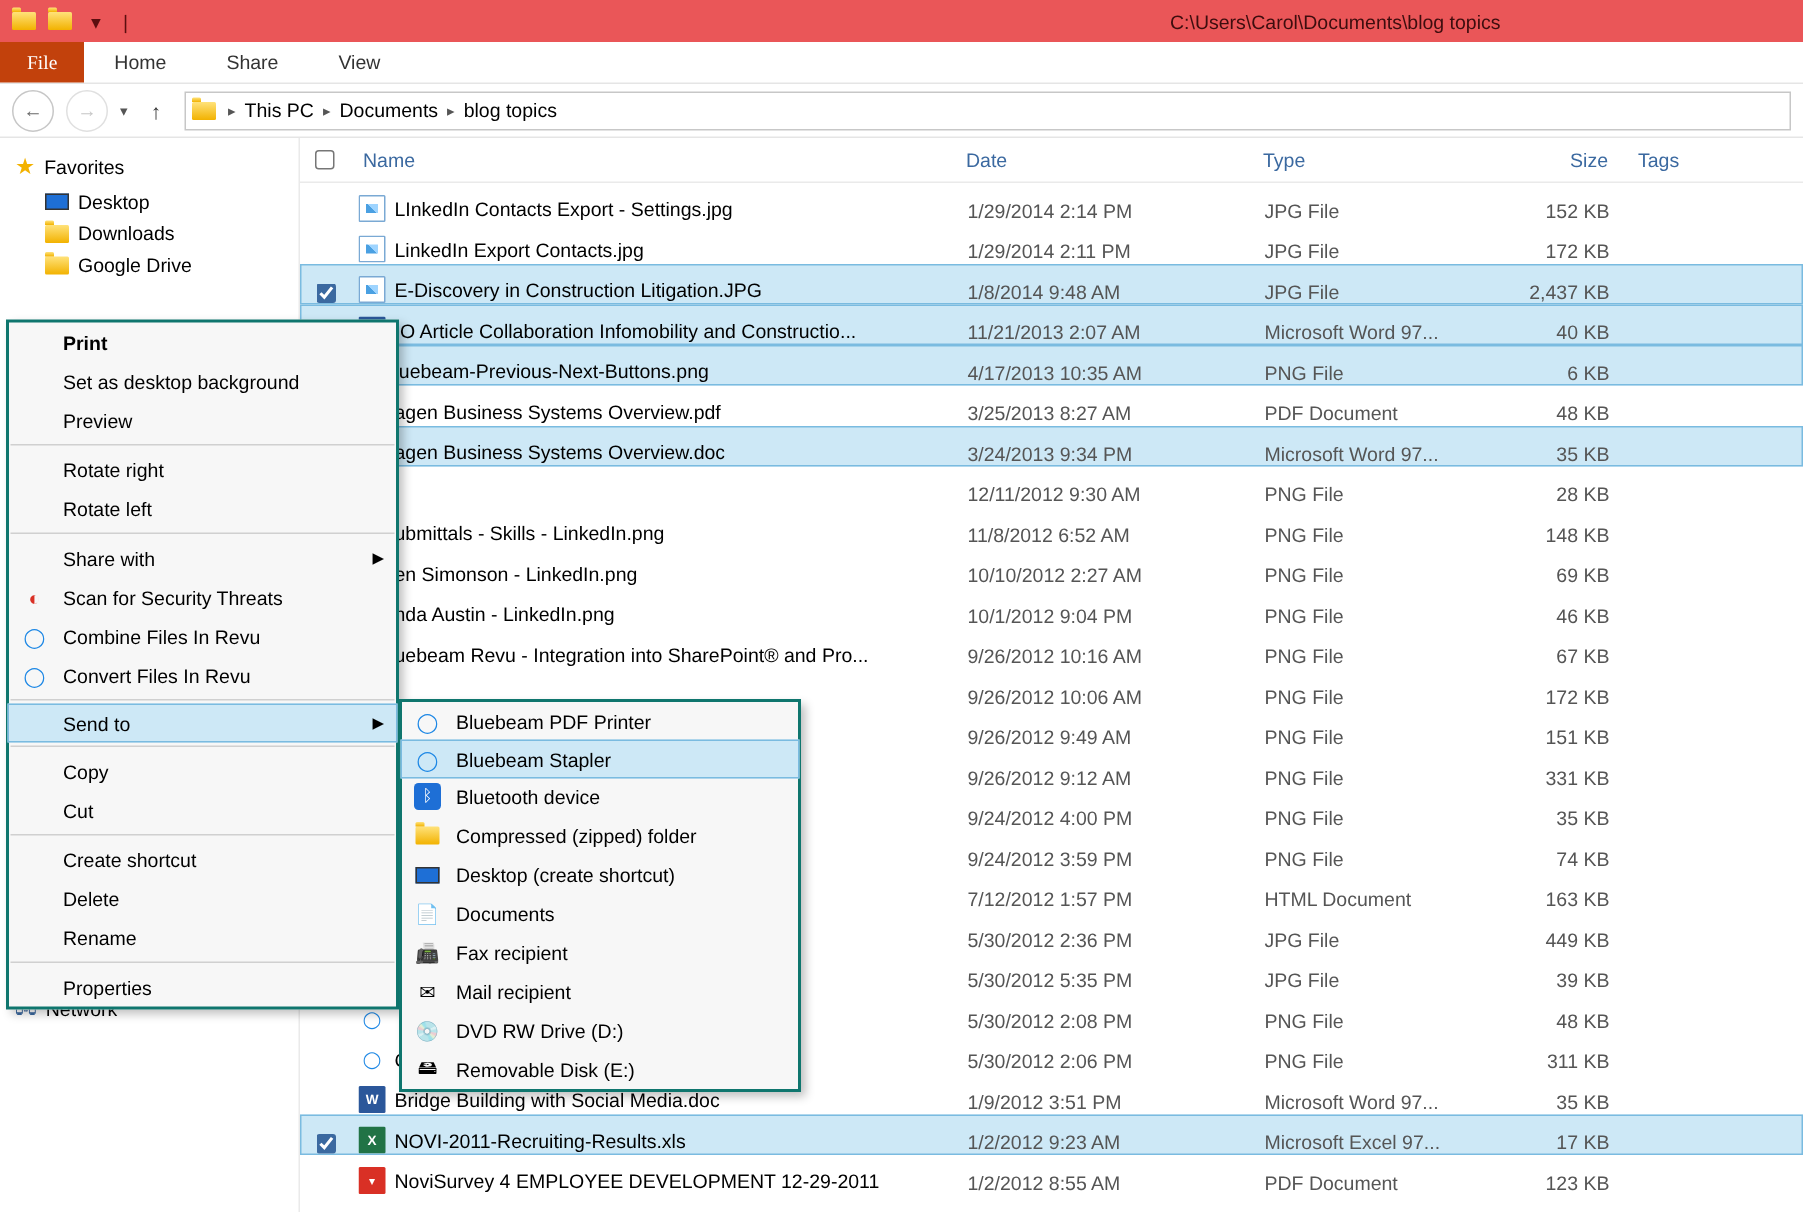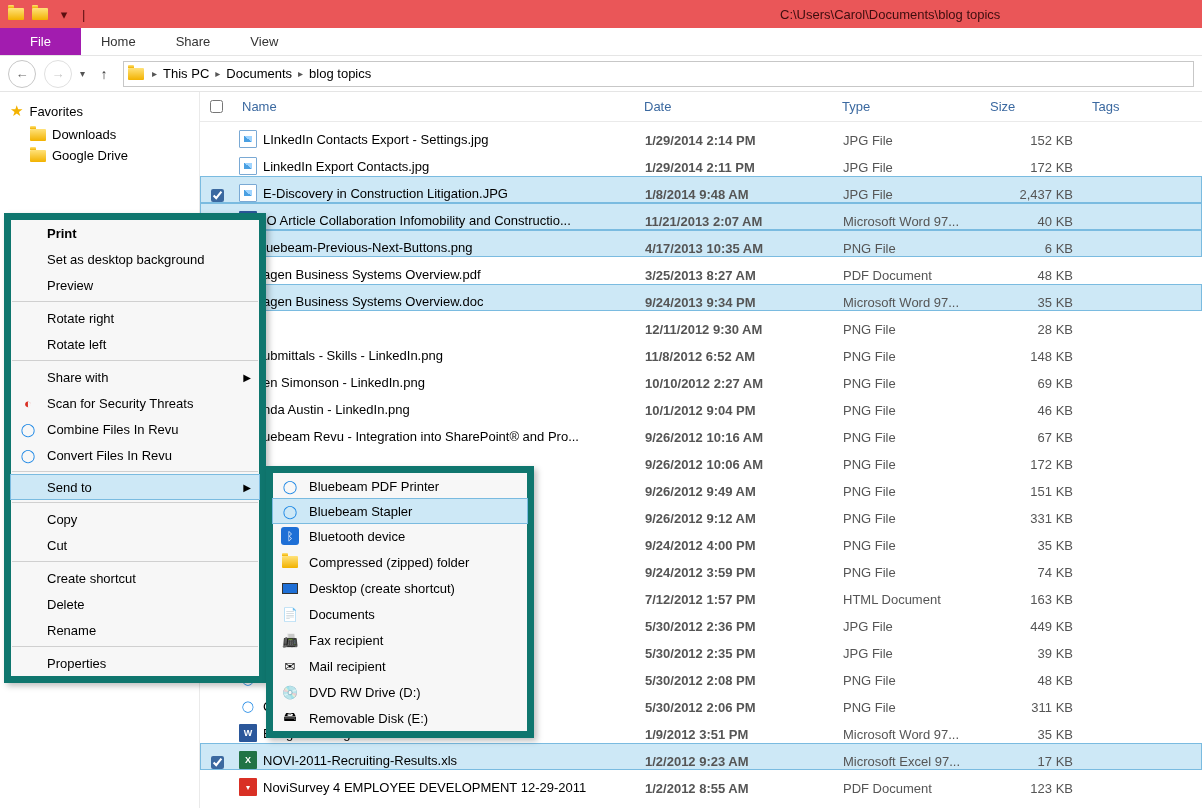"File" .ribbon .file-tab { background: #a21caf -> #c2410c; font-family: none -> Liberation Serif, serif; padding: 0 30px -> 0 18px }
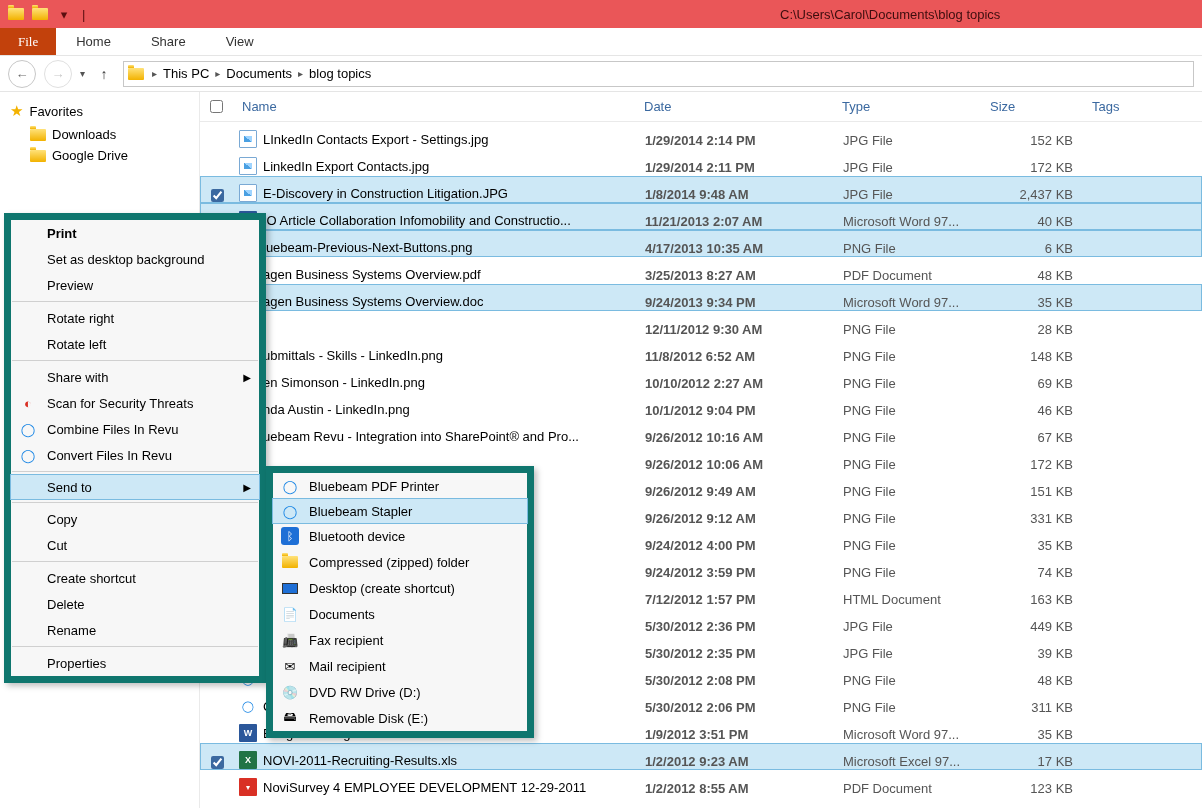"Size" .col-size { text-align: none -> right }
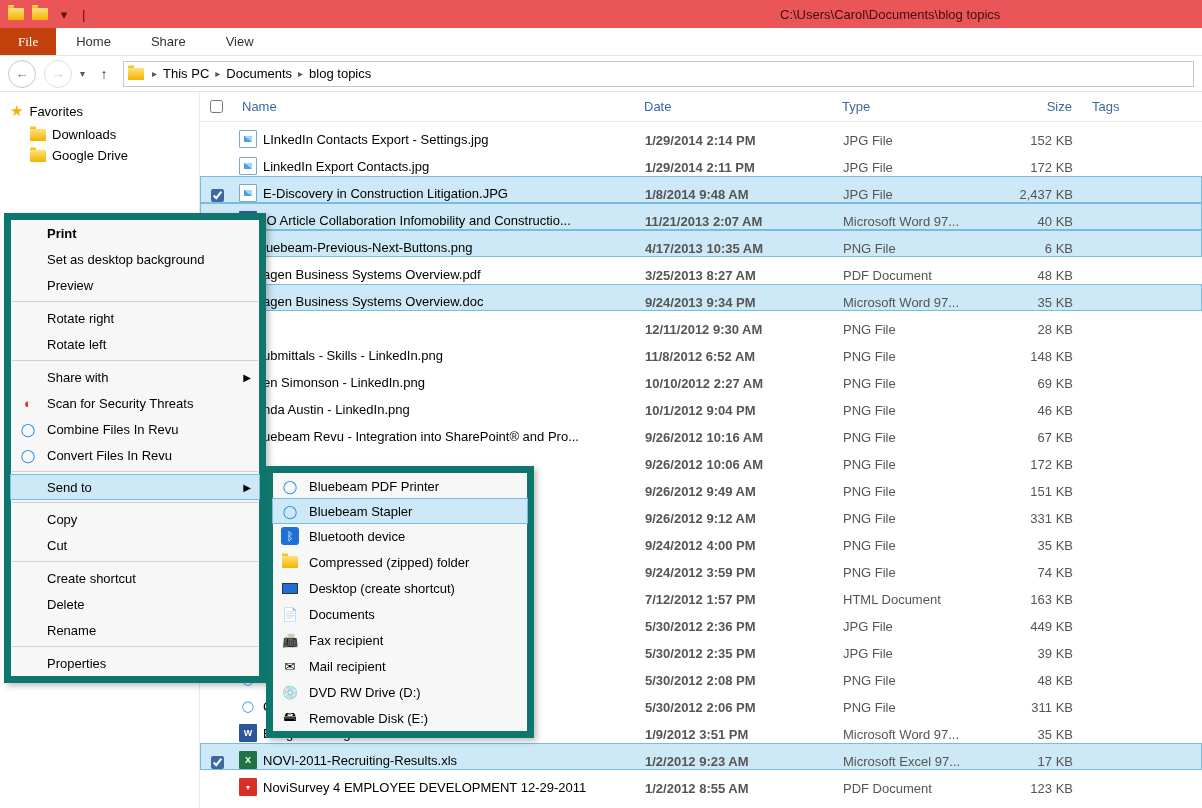"Desktop" div.item { html: none -> <div> <span></span> <span>Desktop</span> </div> }
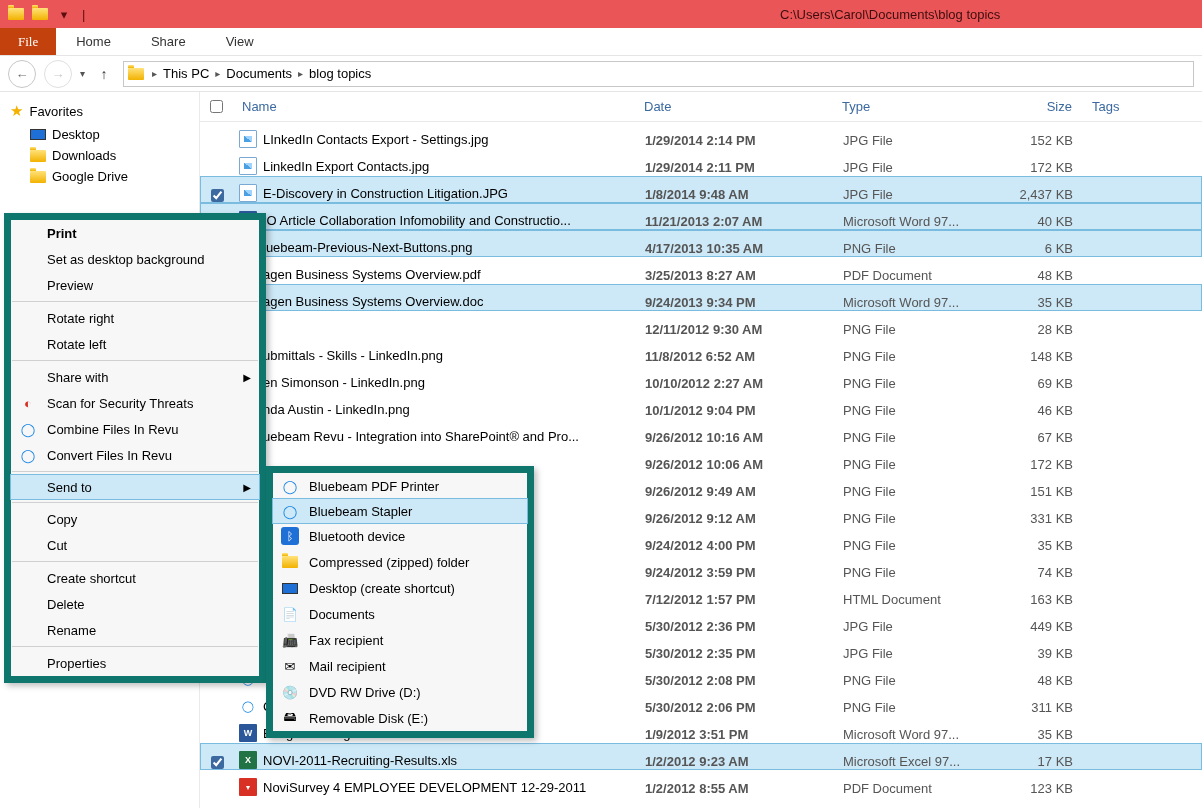"1/29/2014 2:14 PM" .row .cell-date { font-weight: bold -> none }
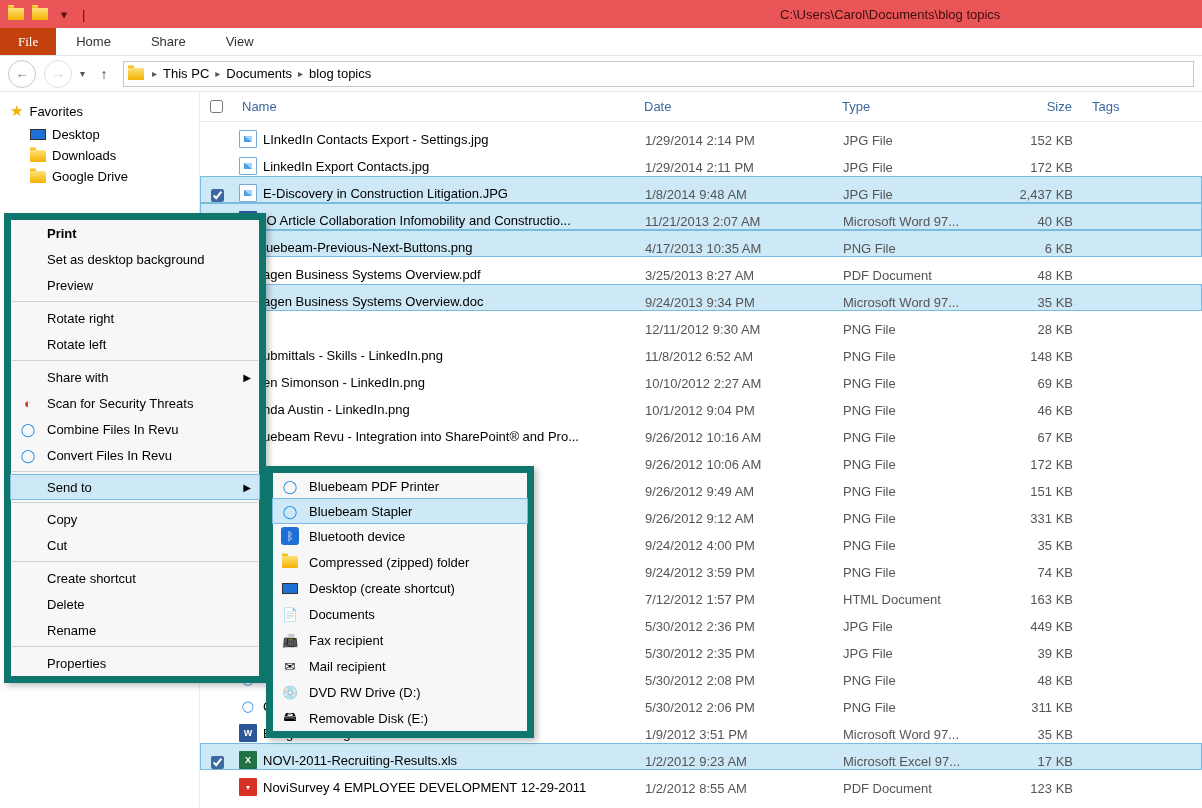"Print" .ctx { border: 7px solid #0f766e -> 2px solid #0f766e }
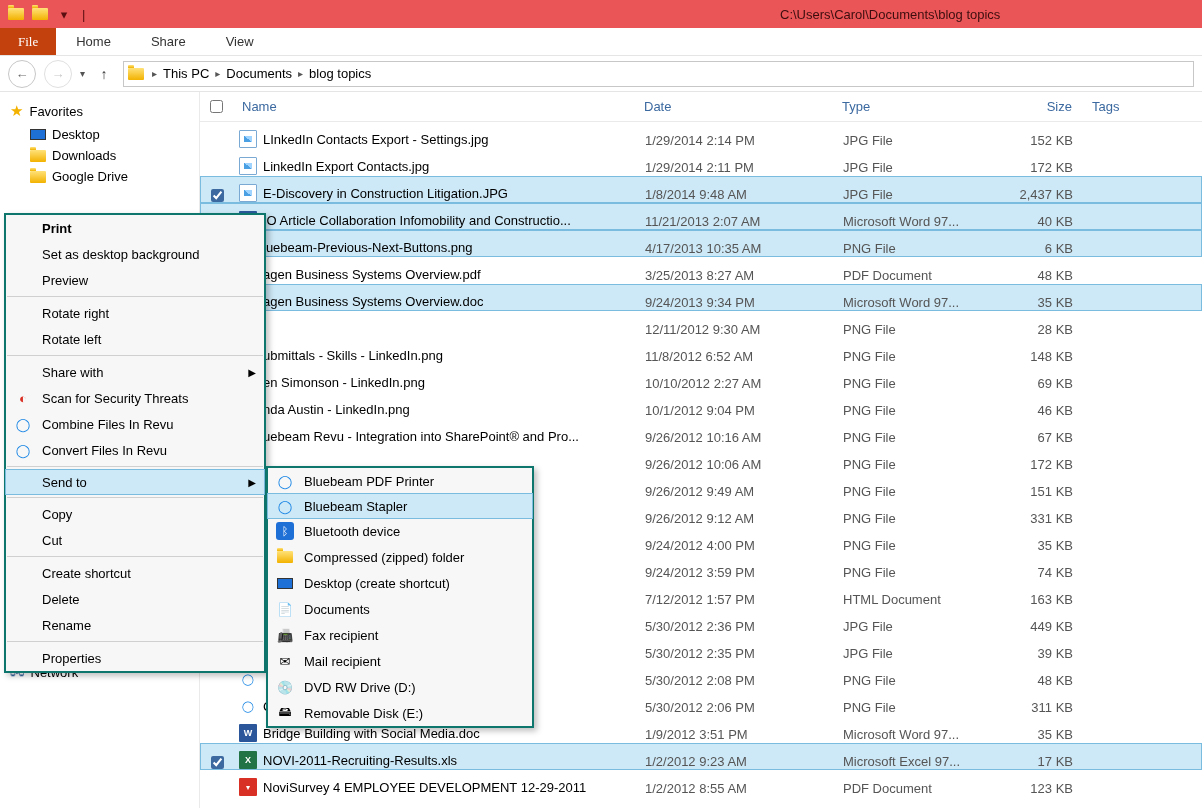"9/24/2013 9:34 PM" div.cell-date { text: 9/24/2013 -> 3/24/2013 }
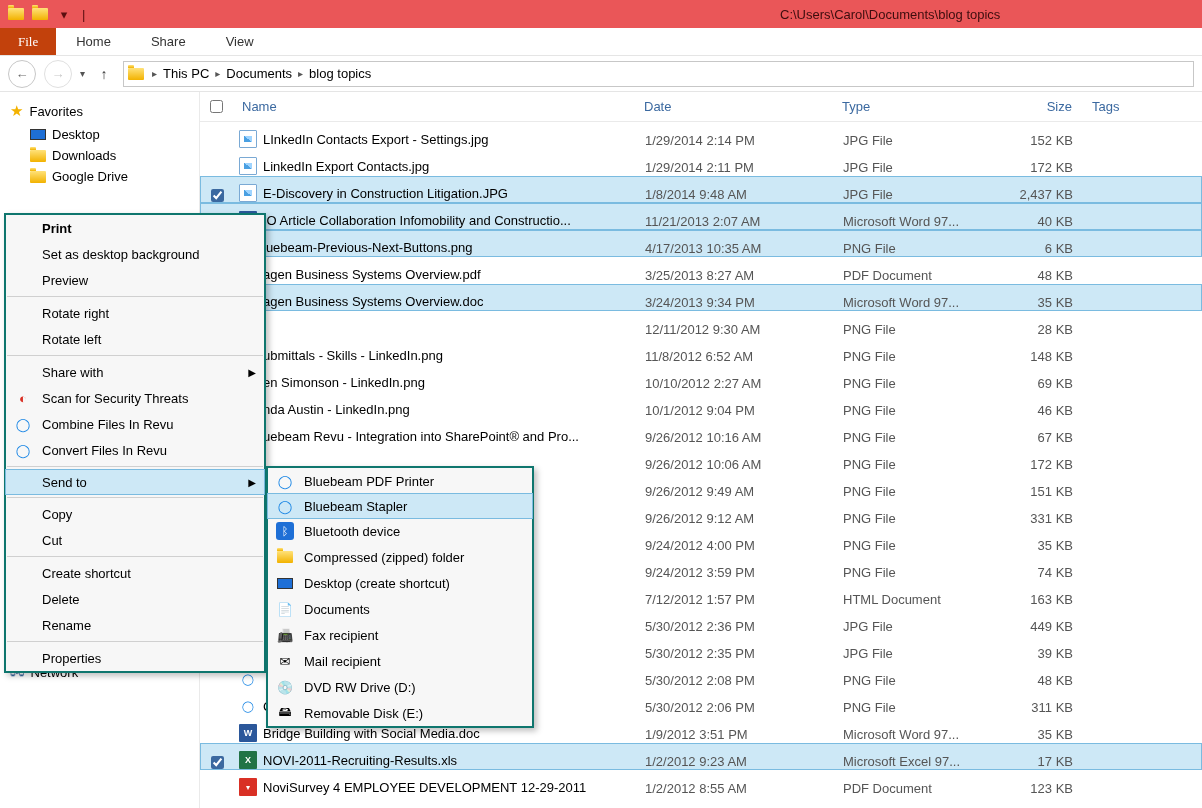"5/30/2012 2:35 PM" div.cell-date { text: 2:35 -> 5:35 }
